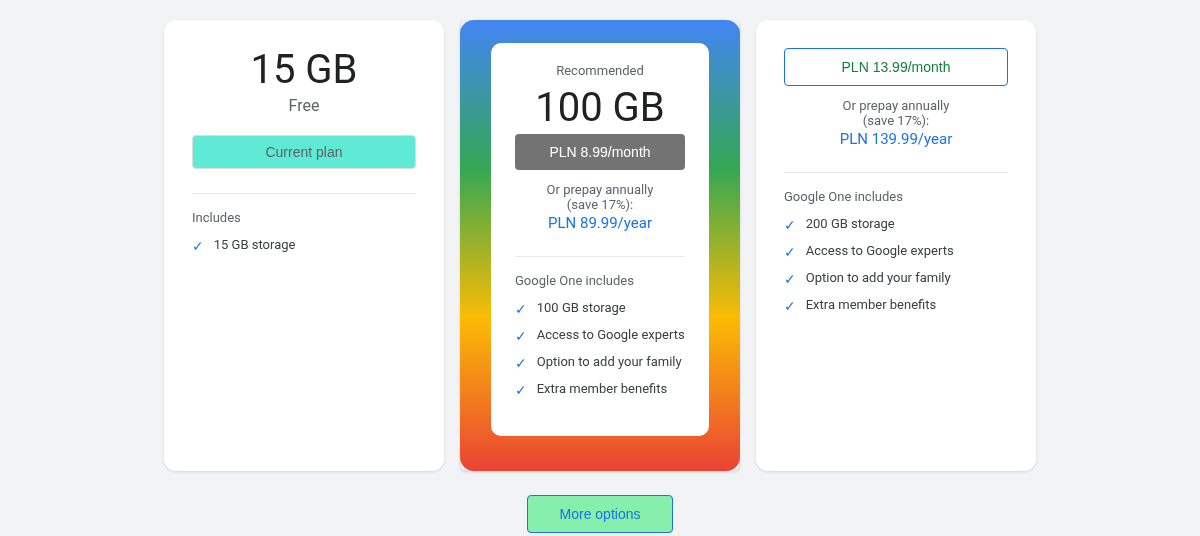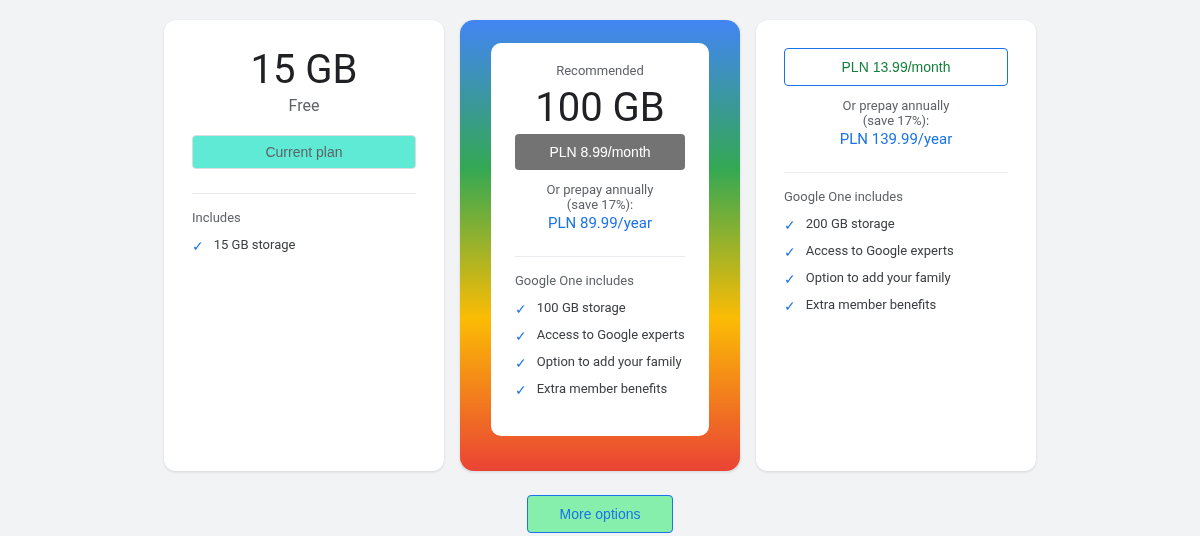"Recommended" .plan-card.recommended { border-radius: 12px -> 5px }
